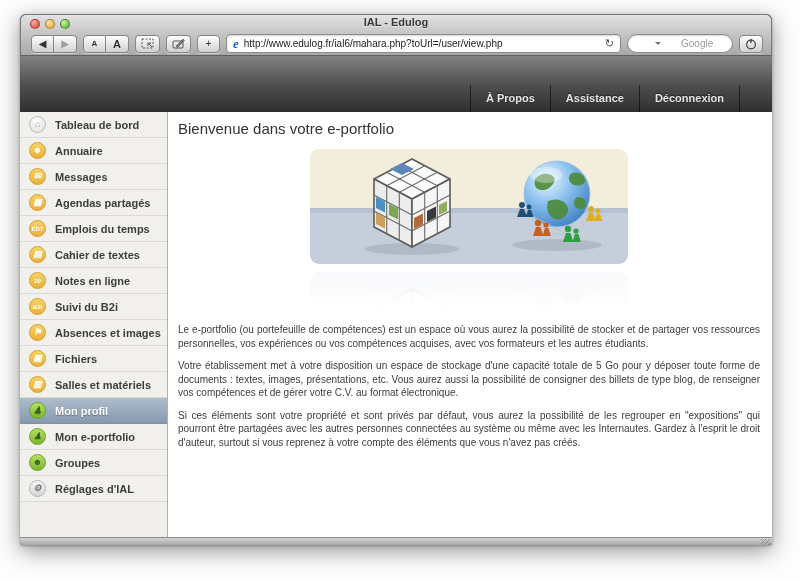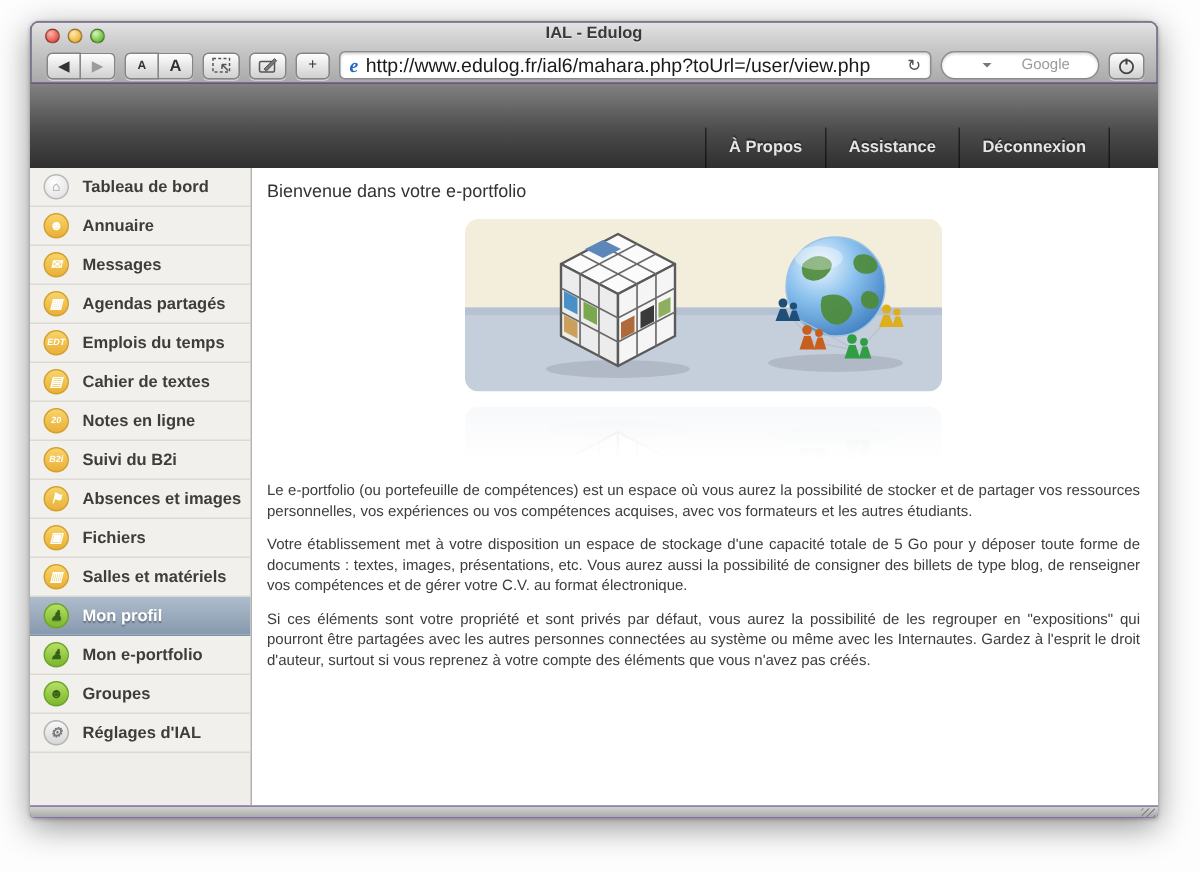"http://www.edulog.fr/ial6/mahara.php?toU" .urlinput { font-size: 13px -> 10px }
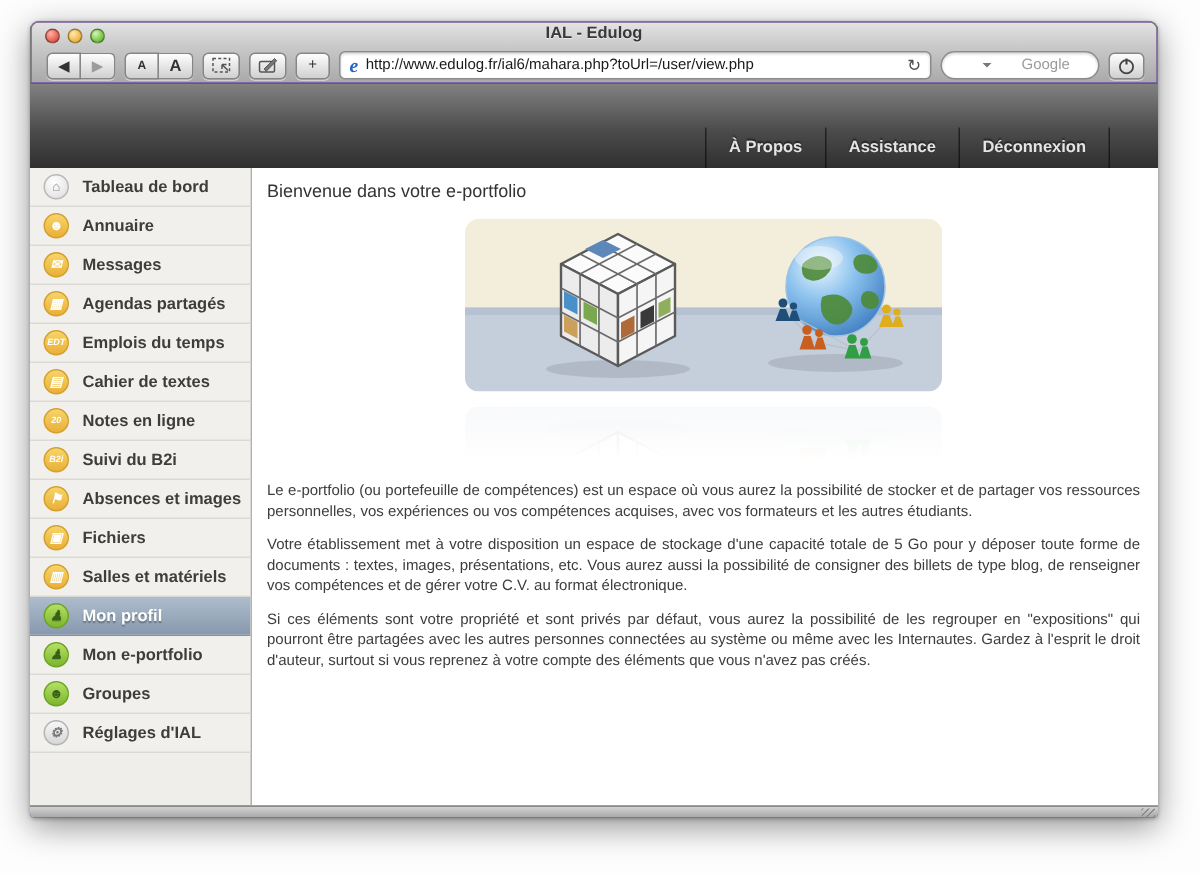"Bienvenue dans votre e-portfolio" .pagetitle { font-size: 12px -> 15px }
